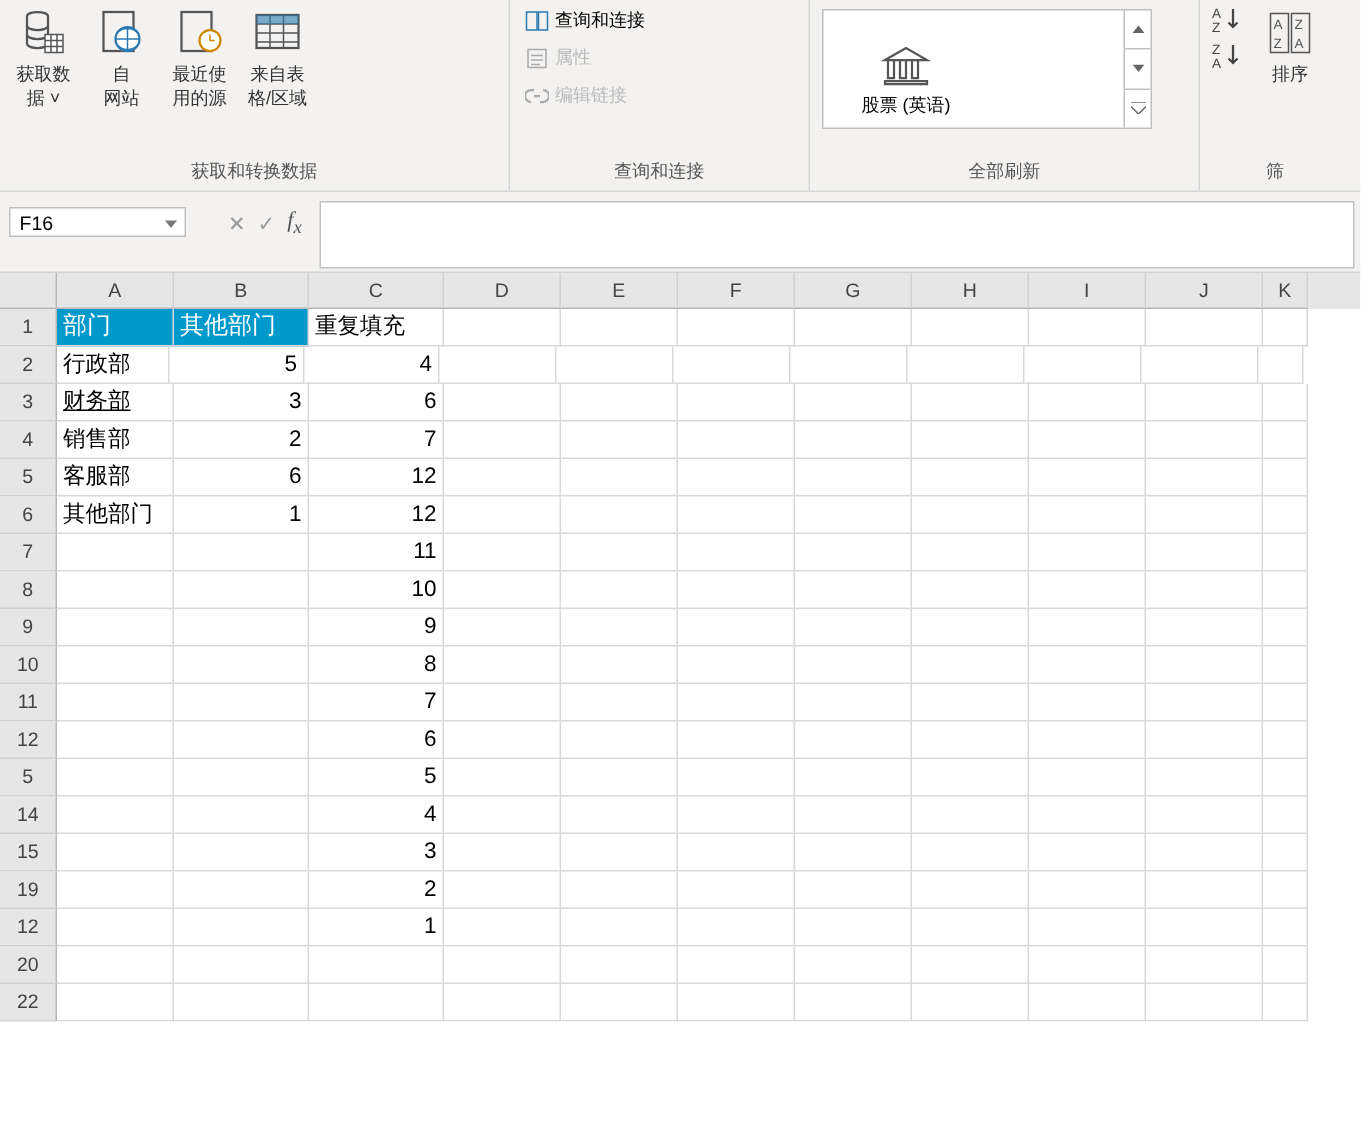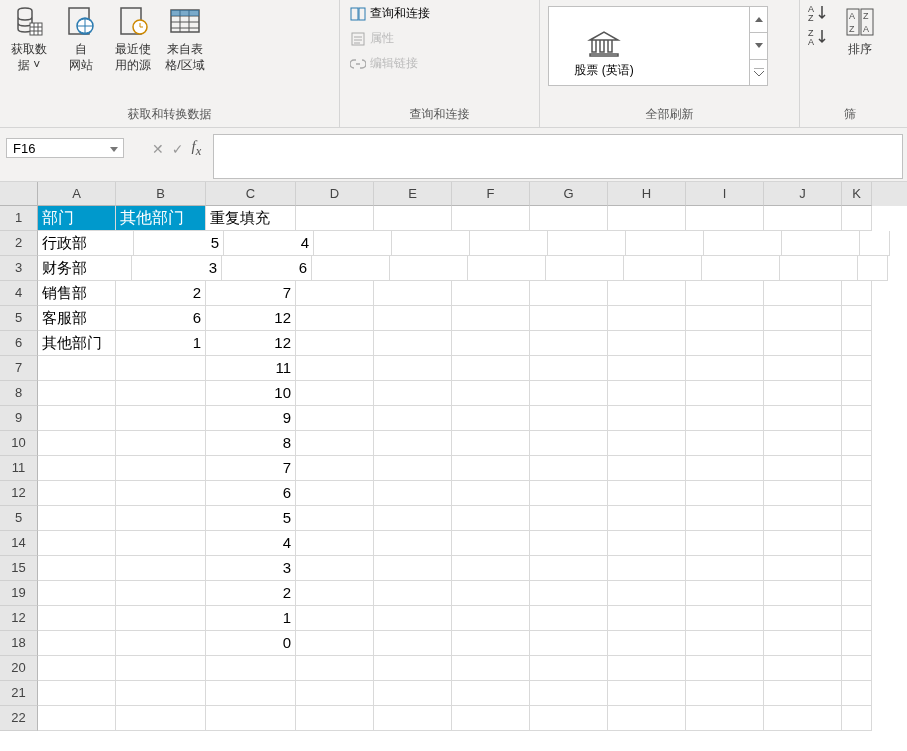"行政部" div.cell { width: 96px -> 75px }
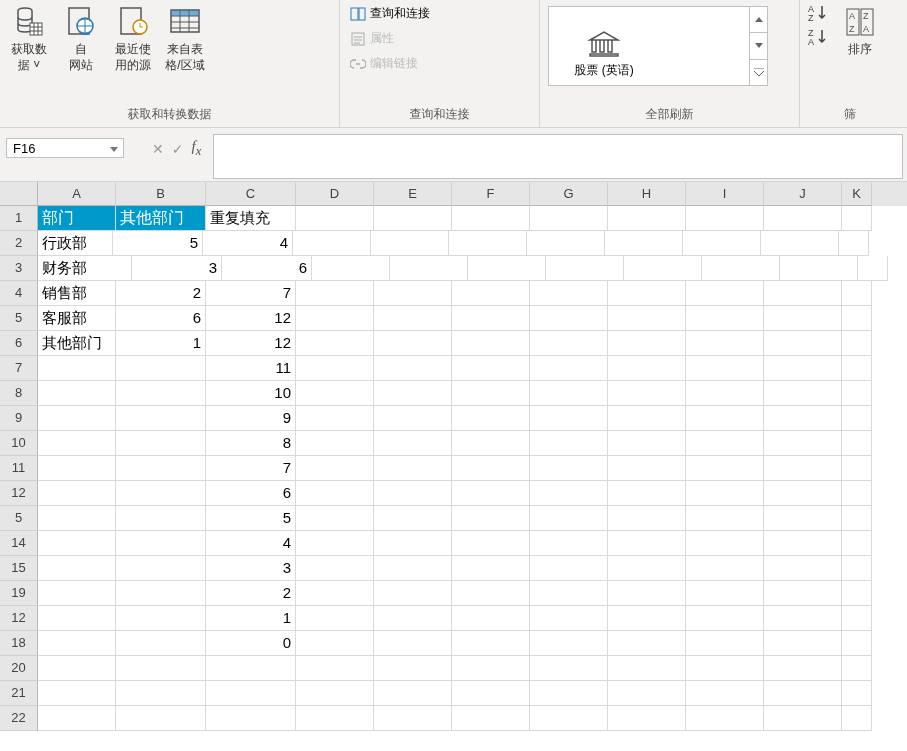"财务部" div.cell { text-decoration: none -> underline; width: 94px -> 78px }
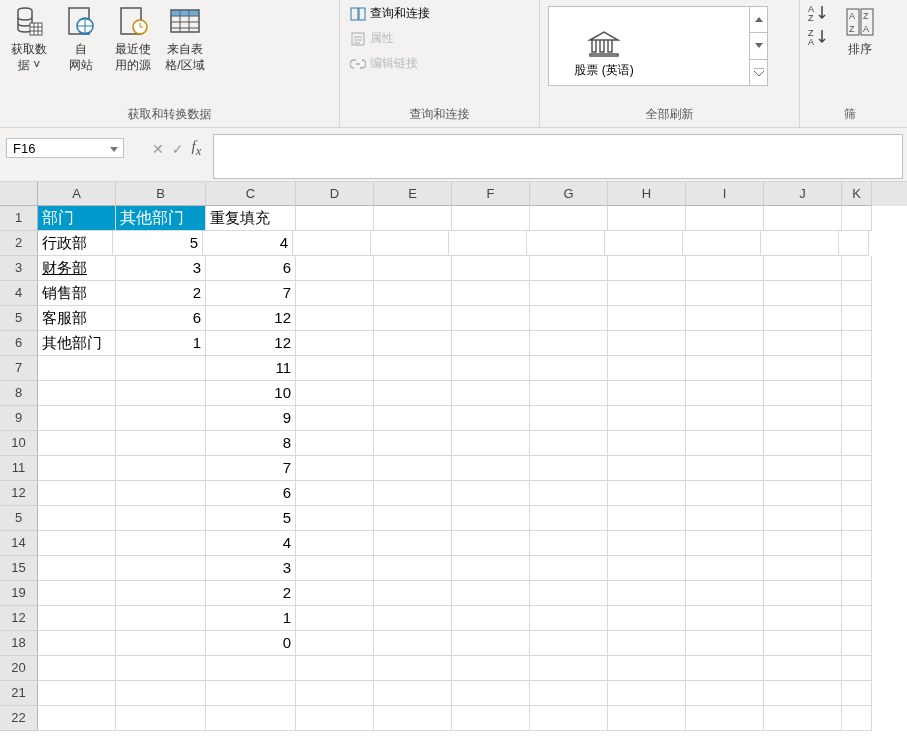"18" div.row { html: <div> <div>18</div> <div></div> <div></div> <div>0</div> <div></div> <div></div> <div></div> <div></div> <div></div> <div></div> <div></div> <div></div> </div> -> none }
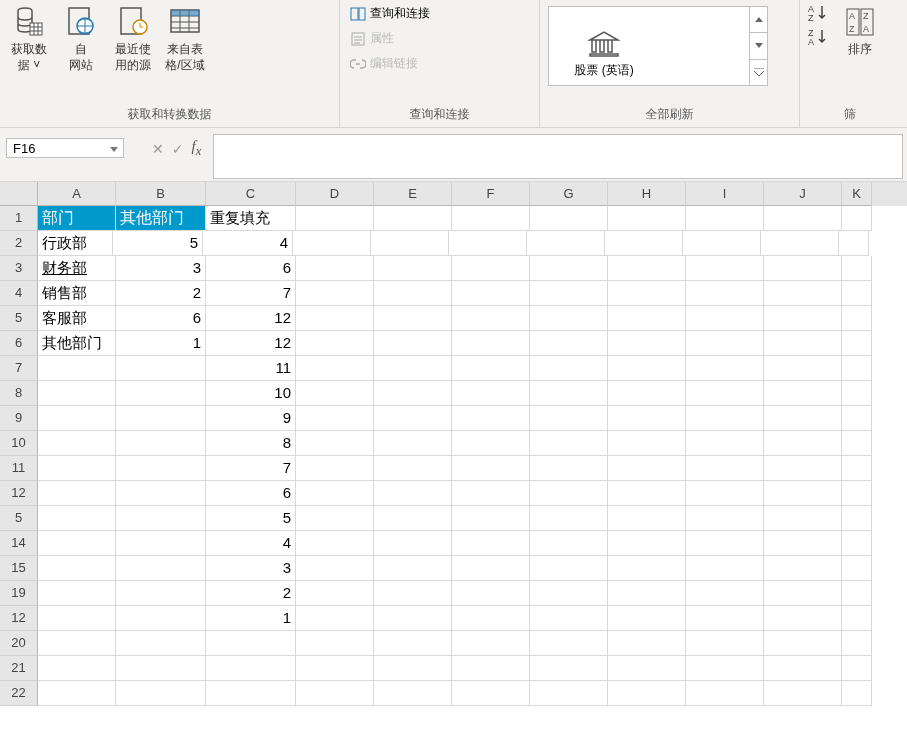"21" div.row { html: <div> <div>21</div> <div></div> <div></div> <div></div> <div></div> <div></div> <div></div> <div></div> <div></div> <div></div> <div></div> <div></div> </div> -> none }
